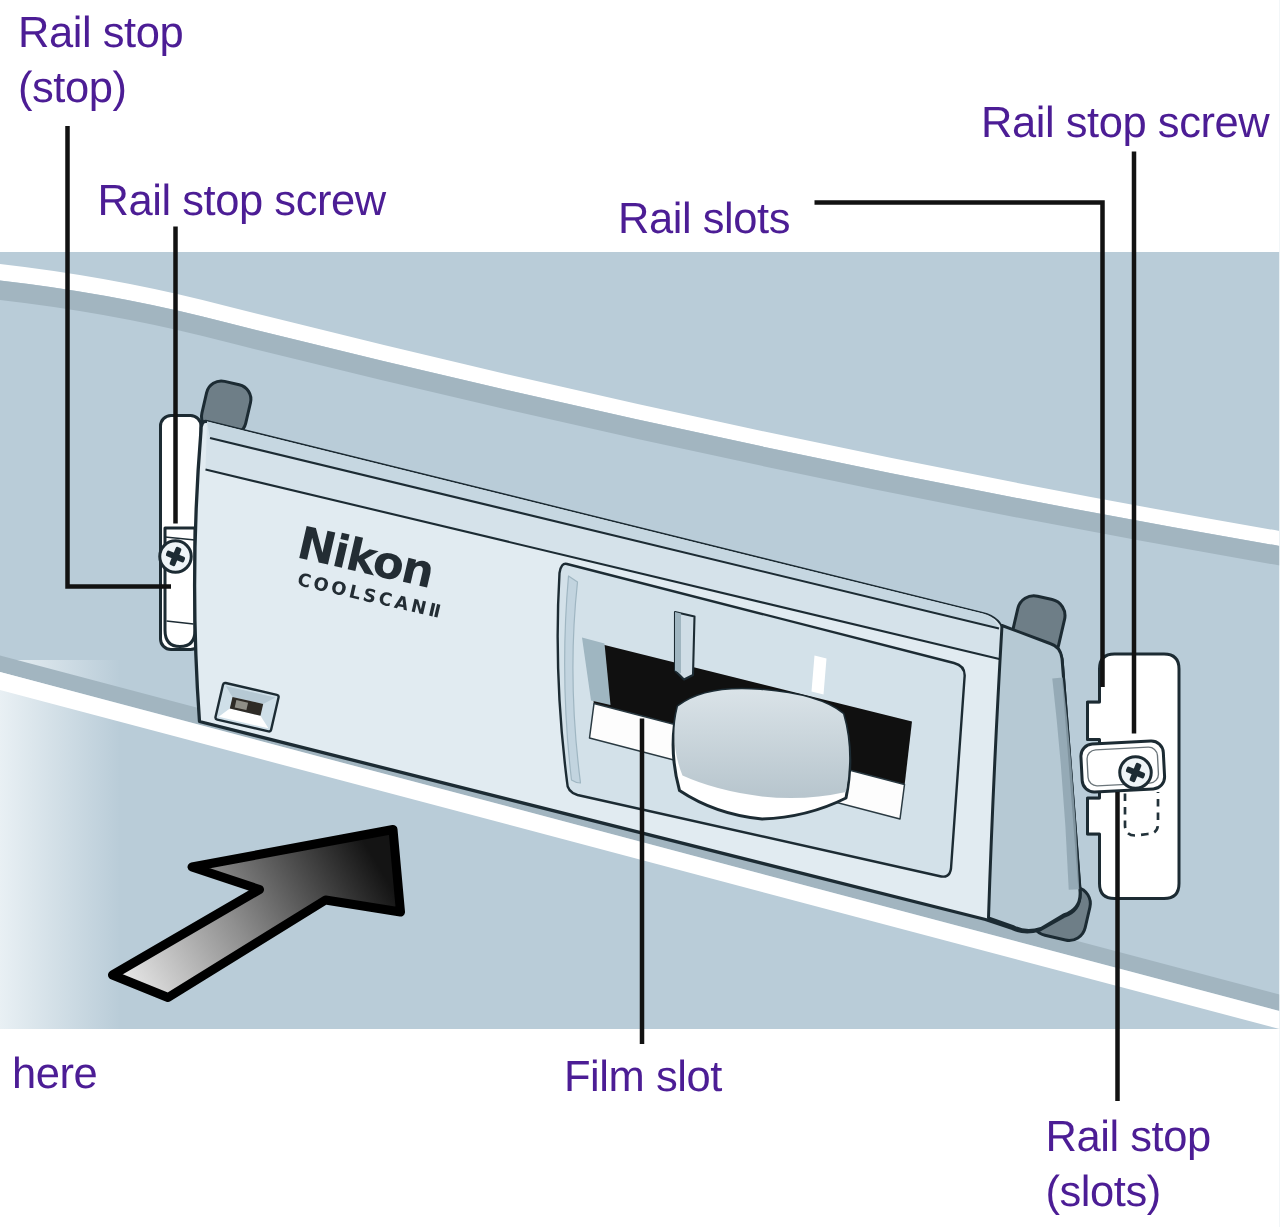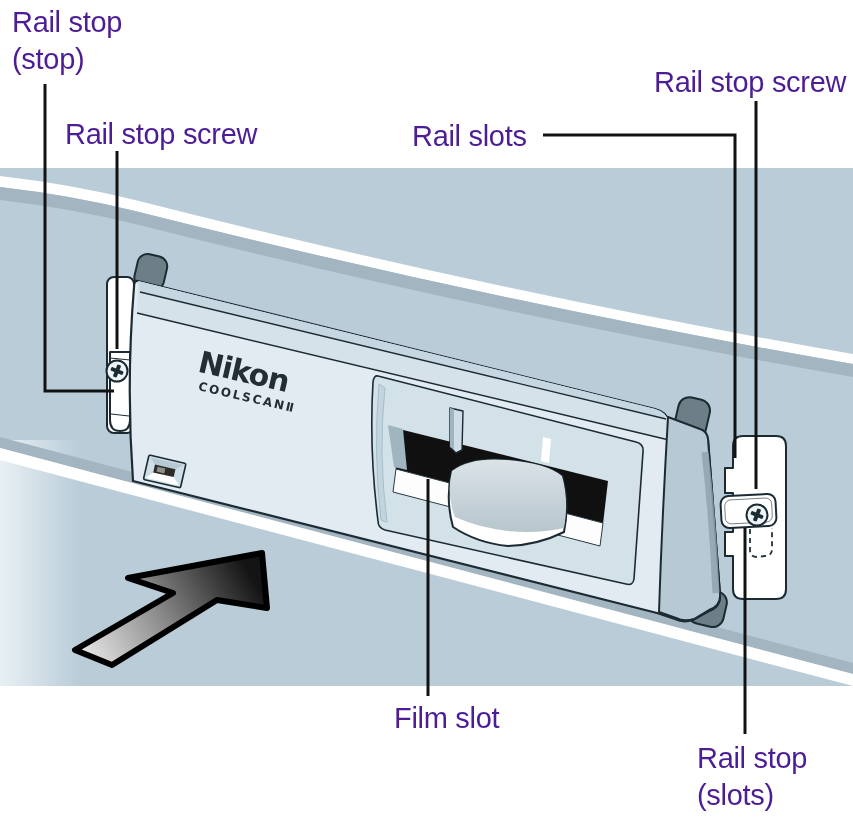"Rail slots" div.lbl { top: 118px -> 128px }
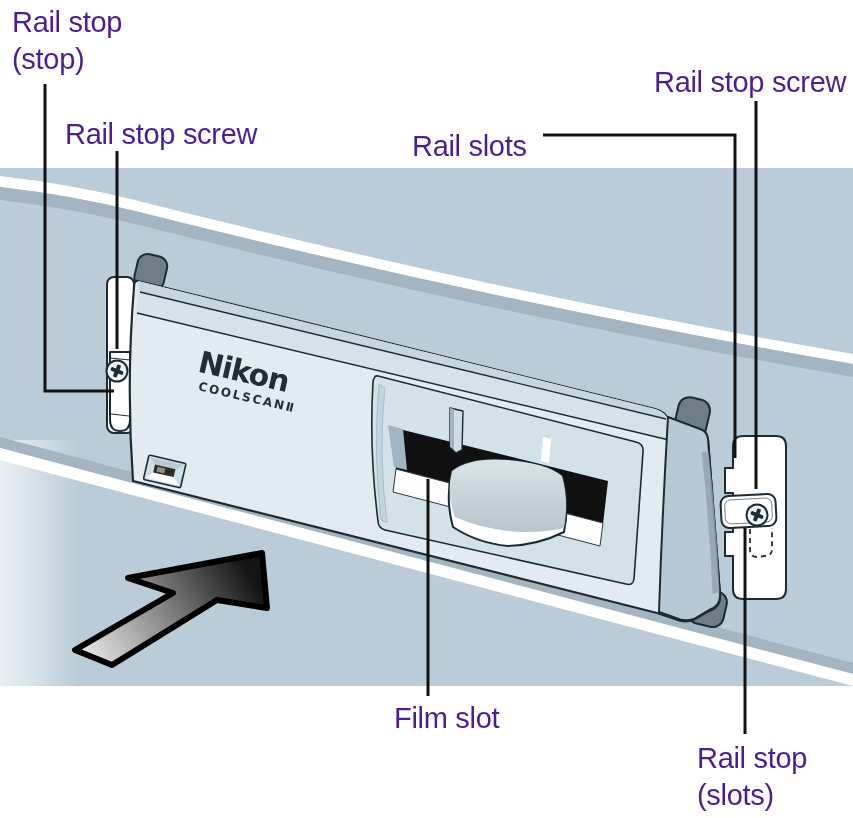"here" div { html: none -> <div>here</div> }
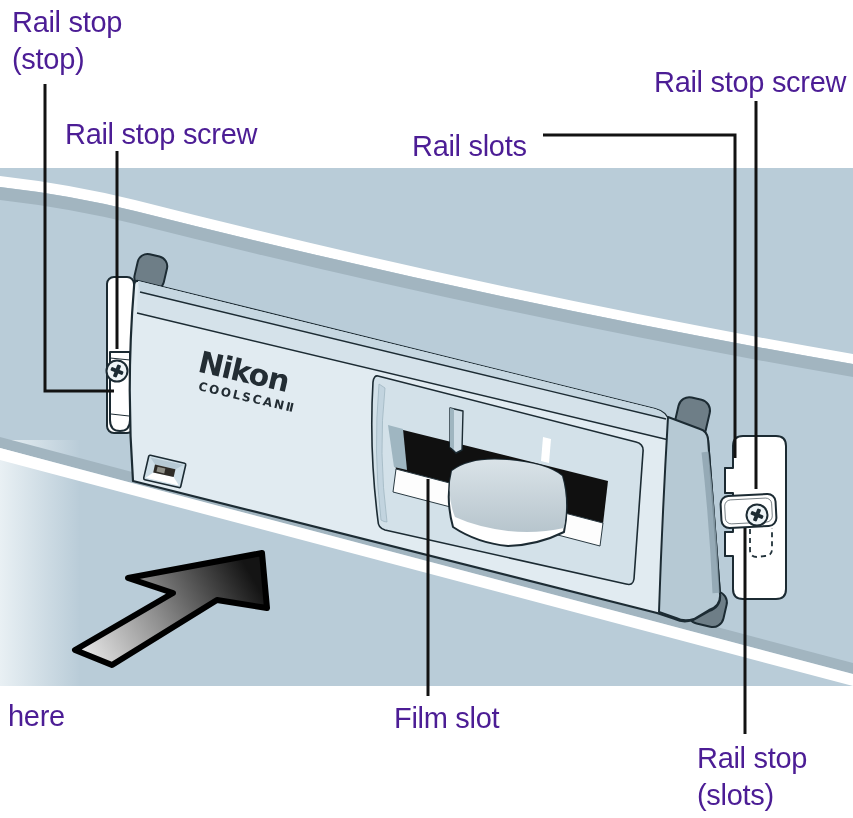"Film slot" div.lbl { left: 394px -> 376px }
